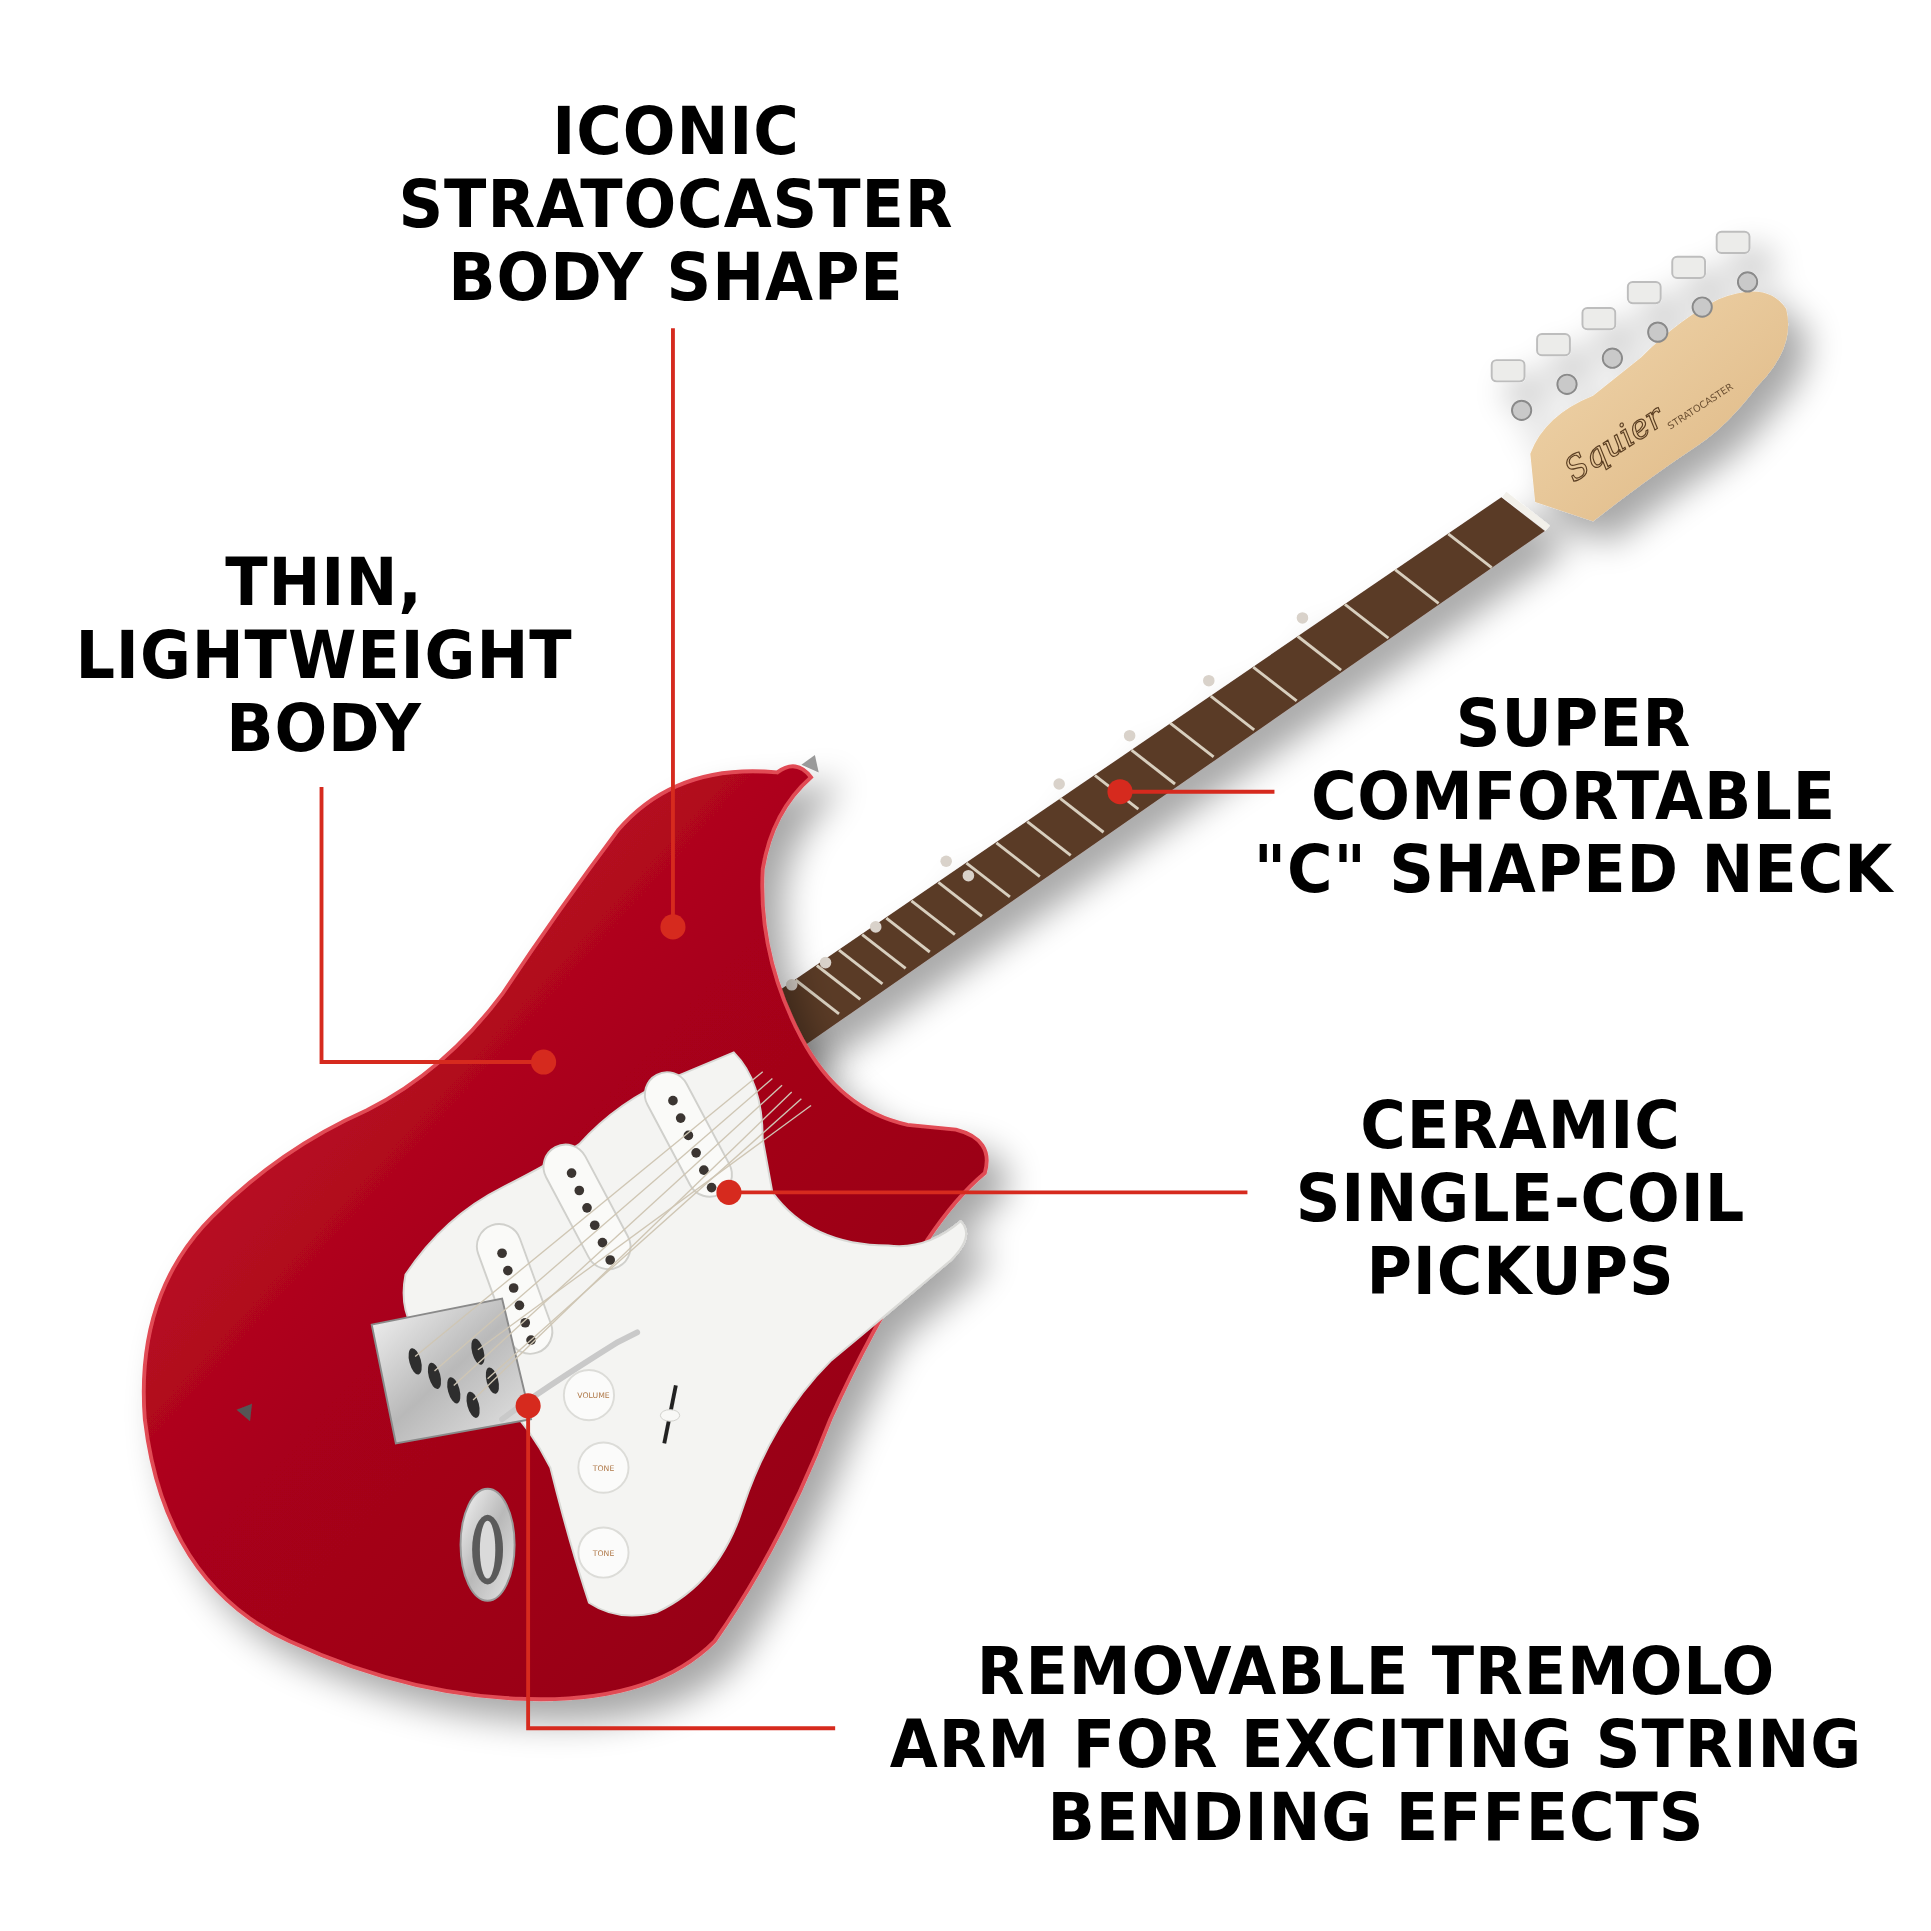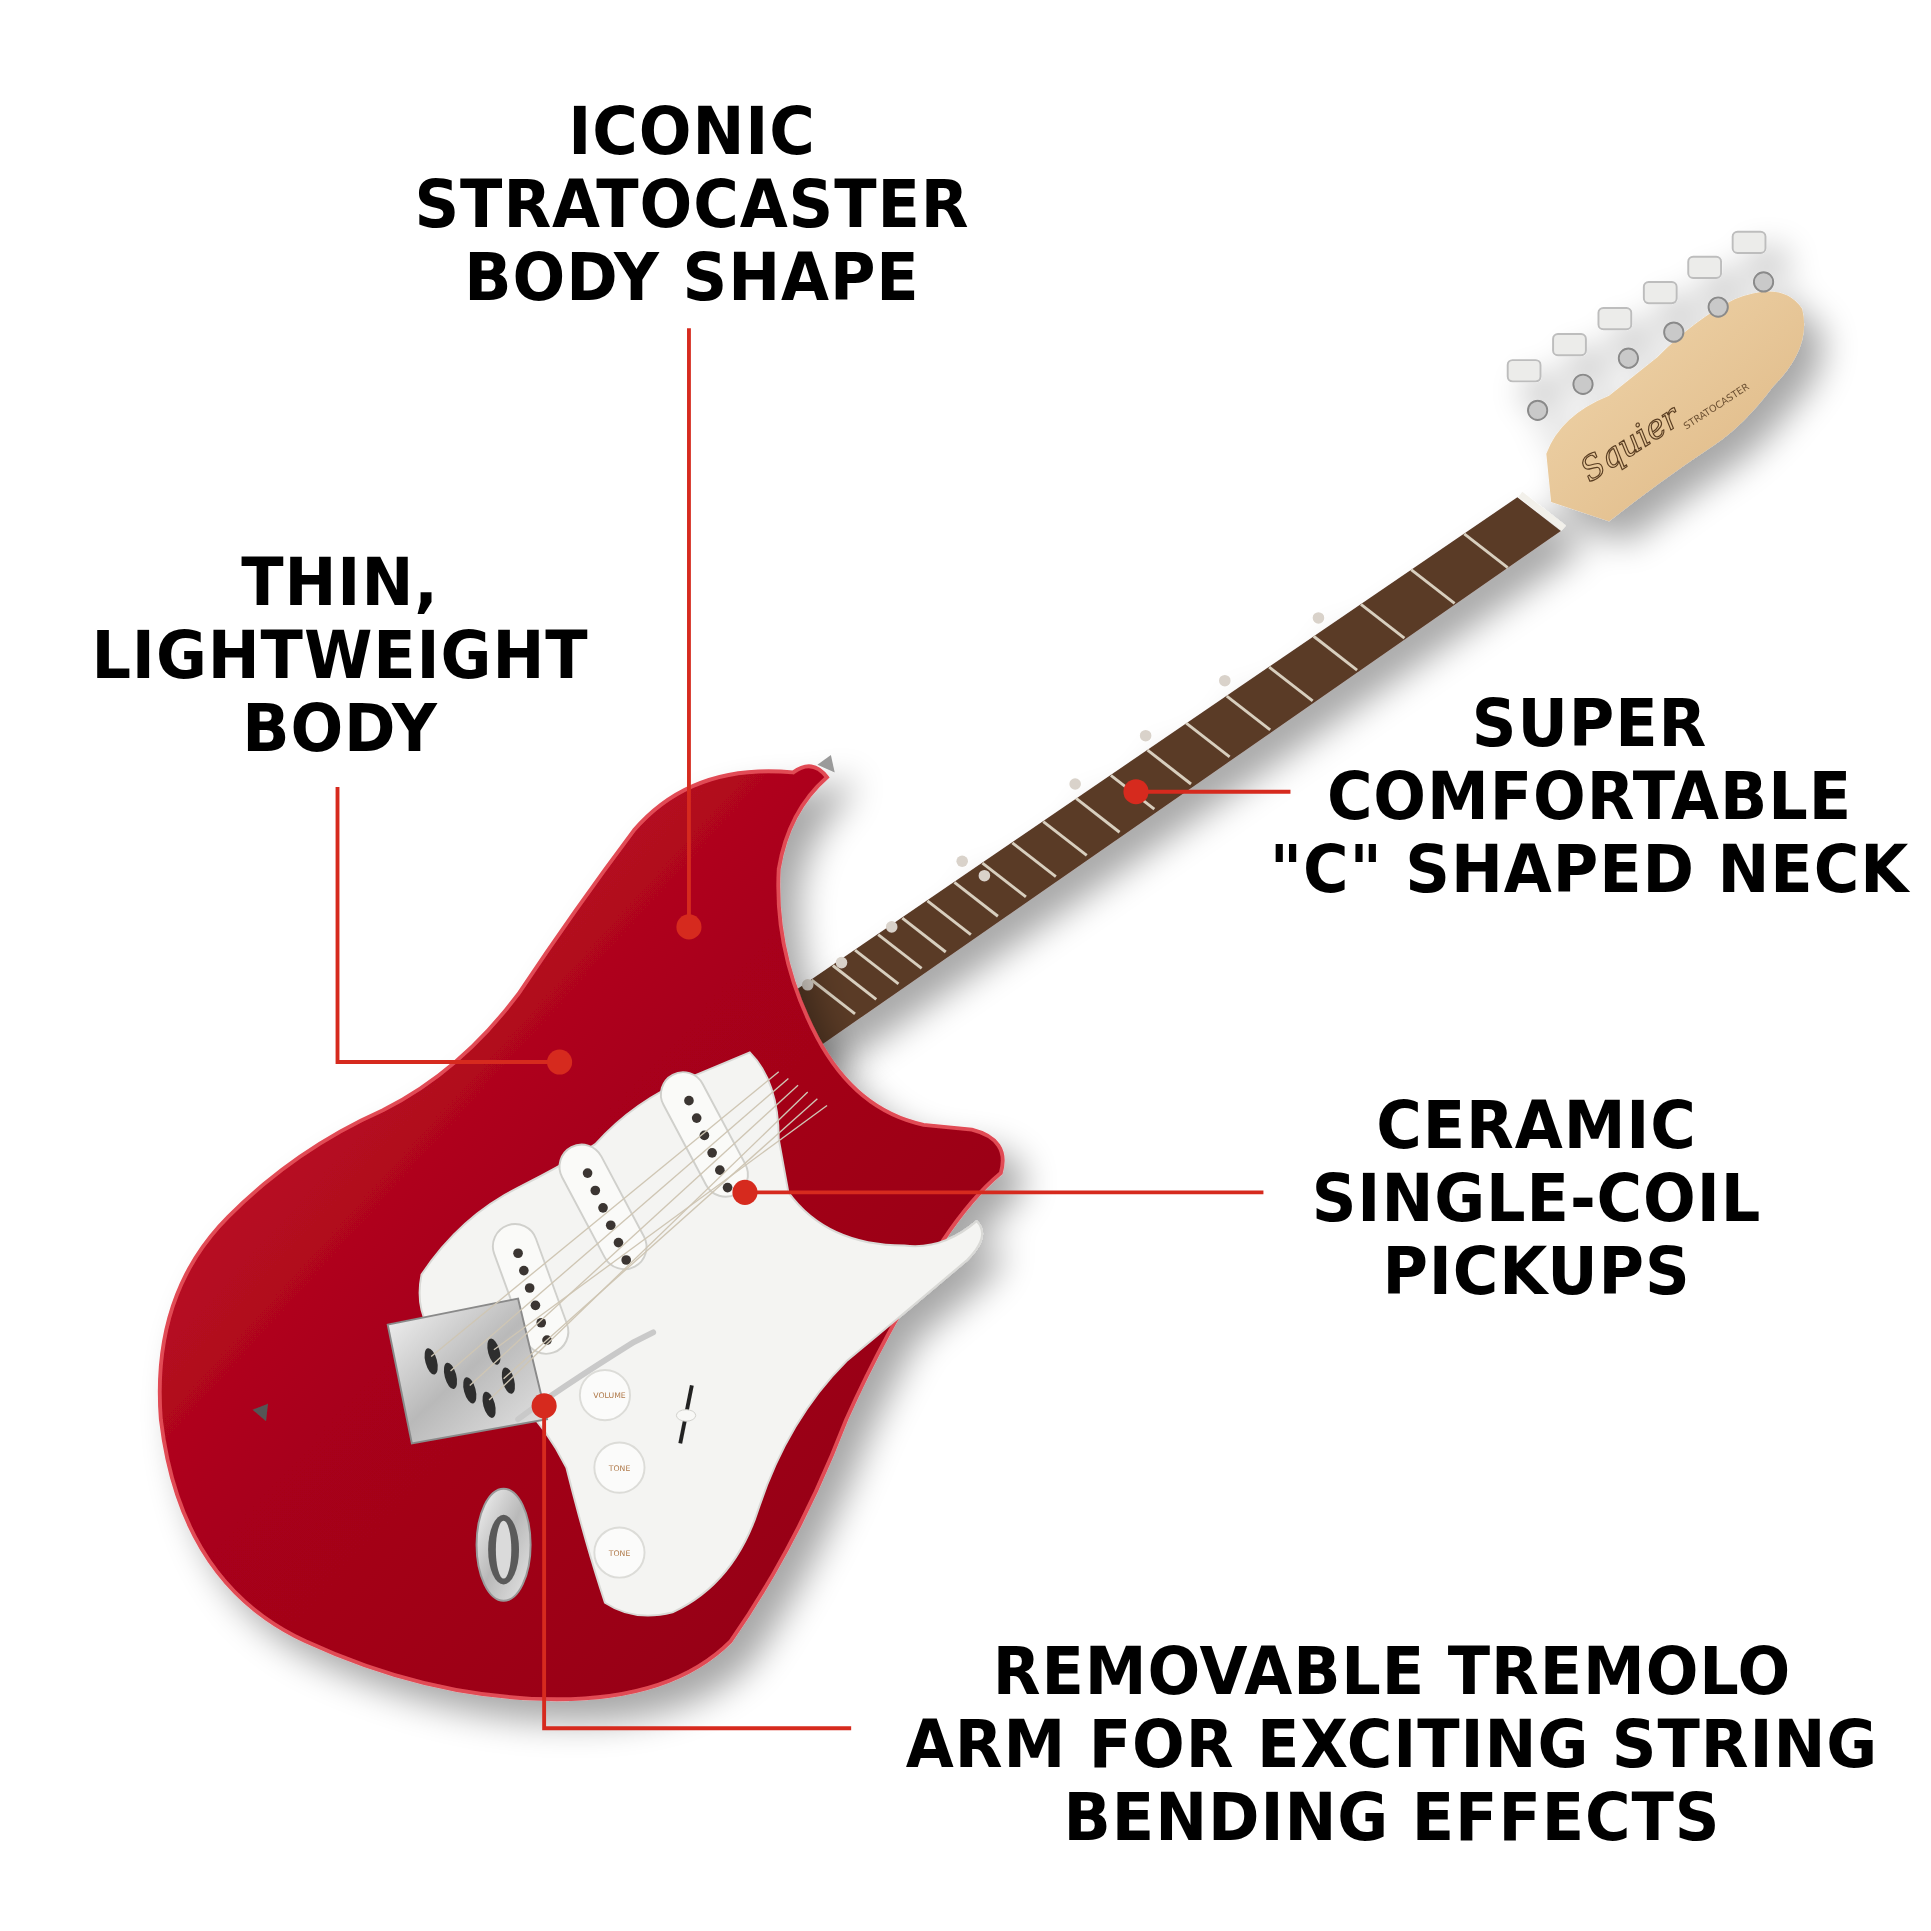"ICONIC" .stage { left: 16px -> 0 }
